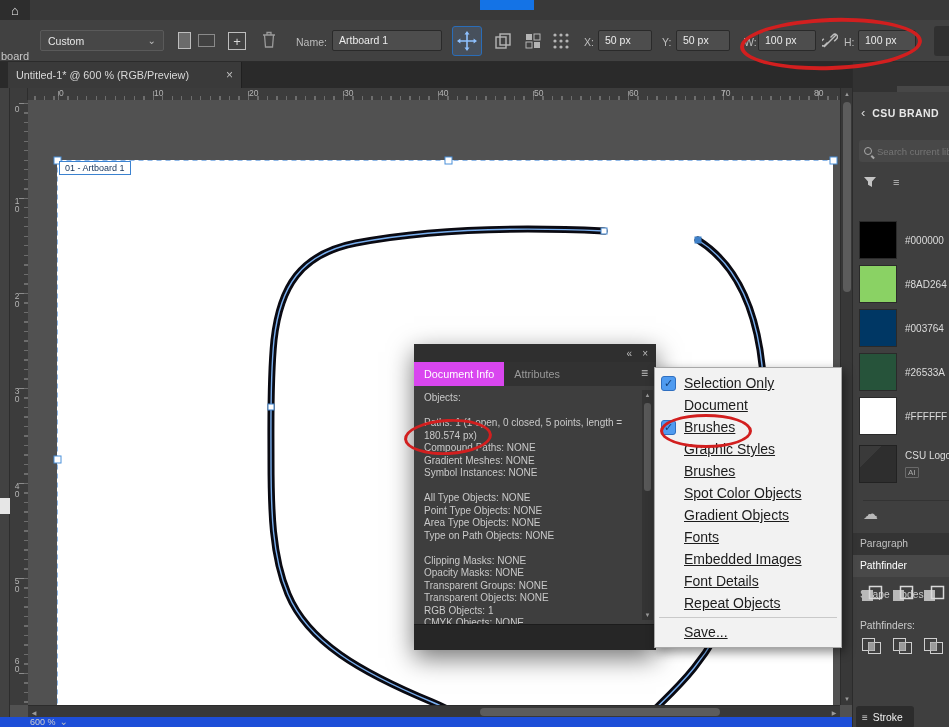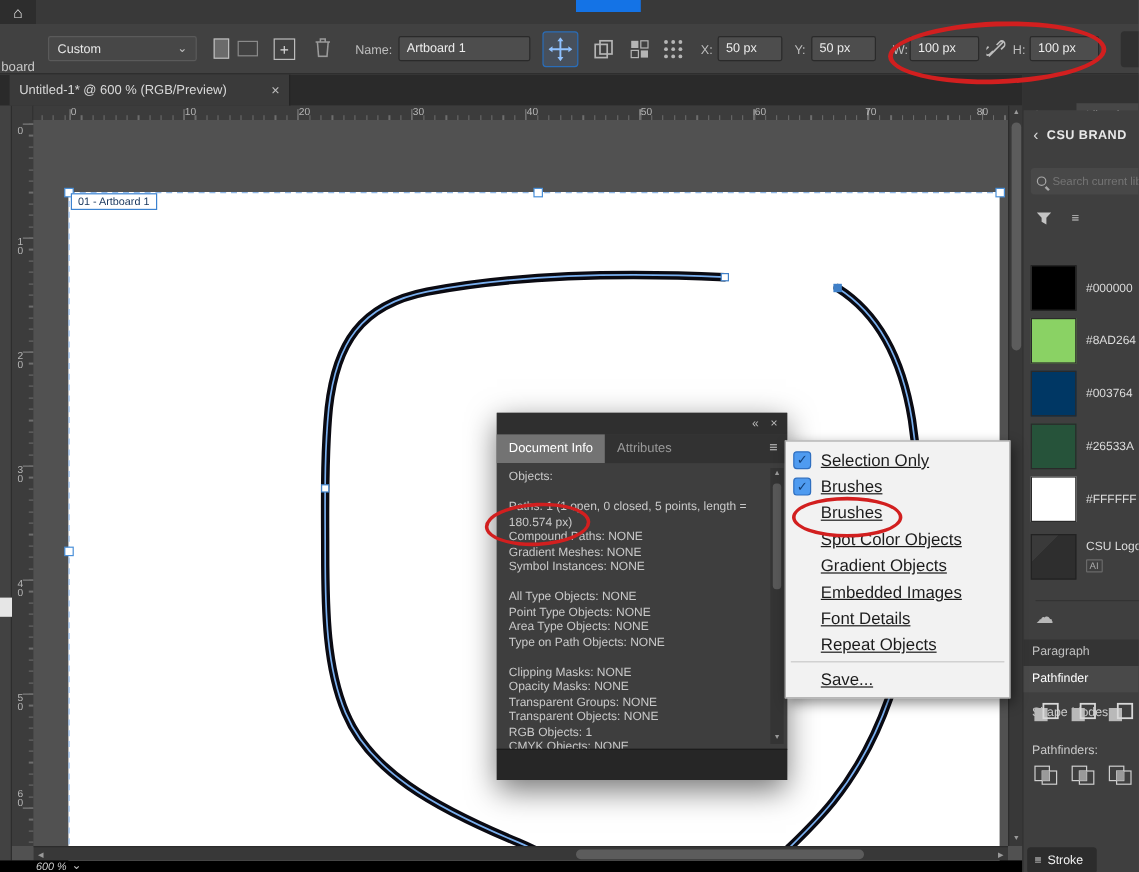"Document Info" .dip-tab.active { background: #737373 -> #d946ef }
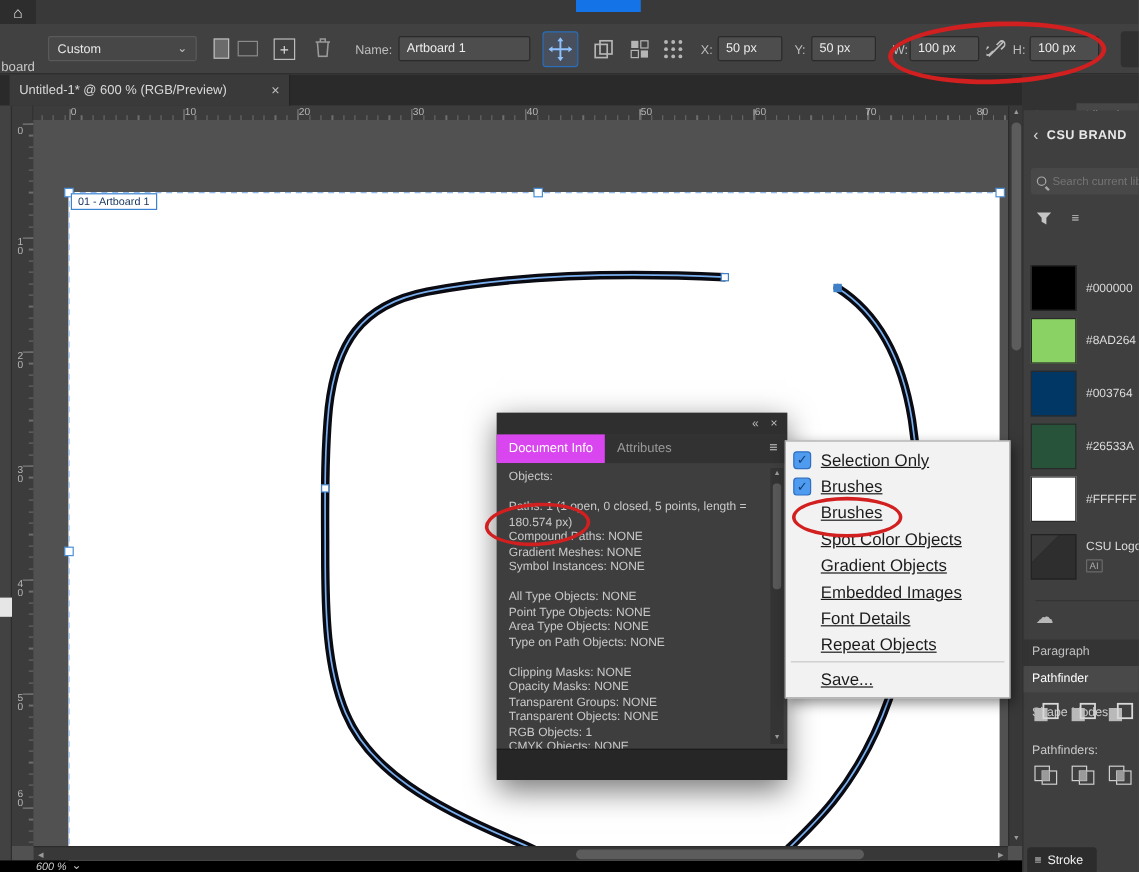"Document" div.cm-item { html: none -> <div> <span></span> <span>Document</span> </div> }
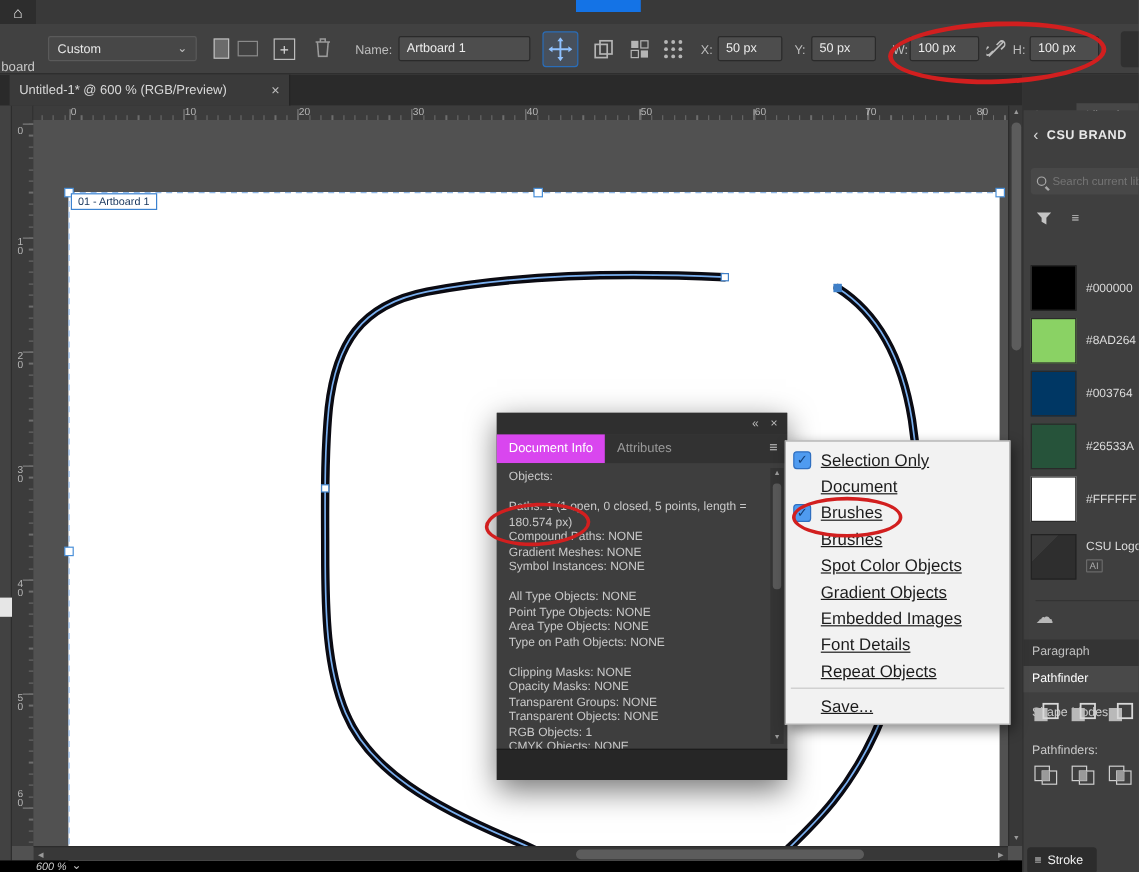"Graphic Styles" div.cm-item { html: none -> <div> <span></span> <span>Graphic Styles</span> </div> }
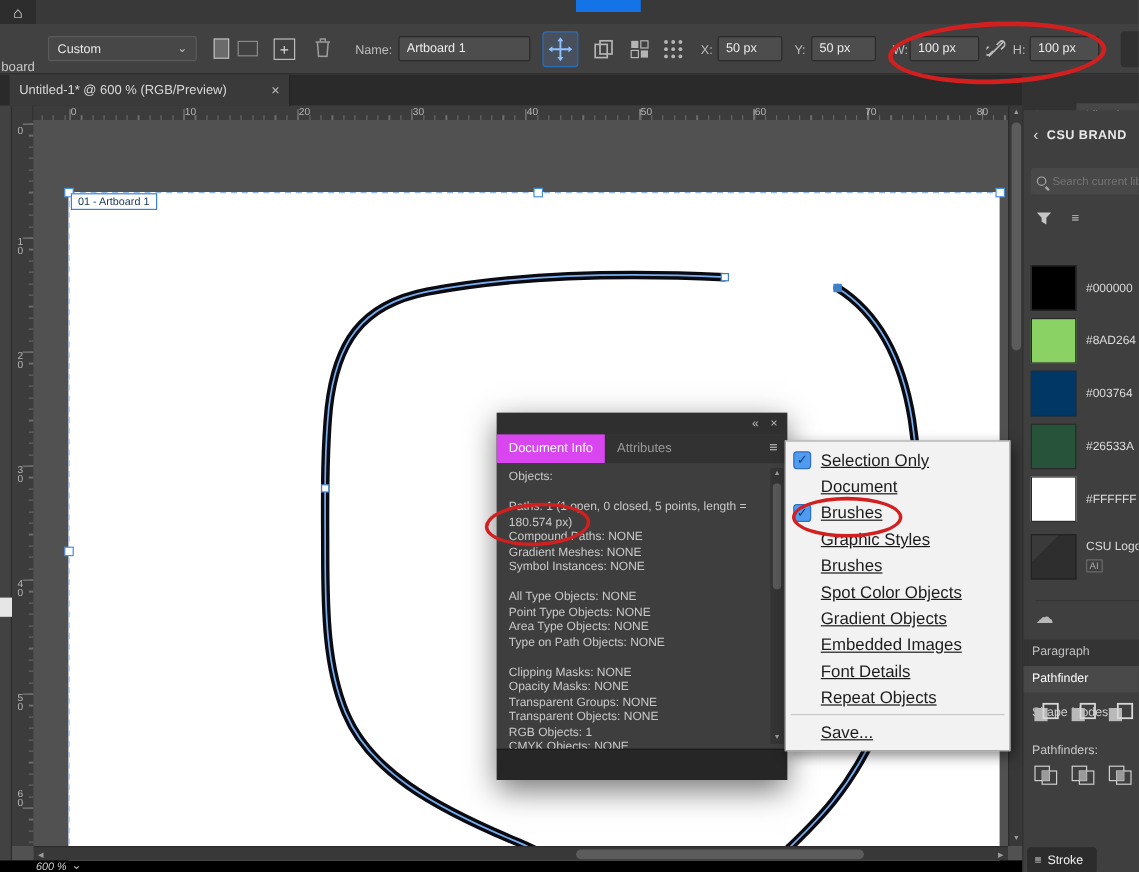"Fonts" div.cm-item { html: none -> <div> <span></span> <span>Fonts</span> </div> }
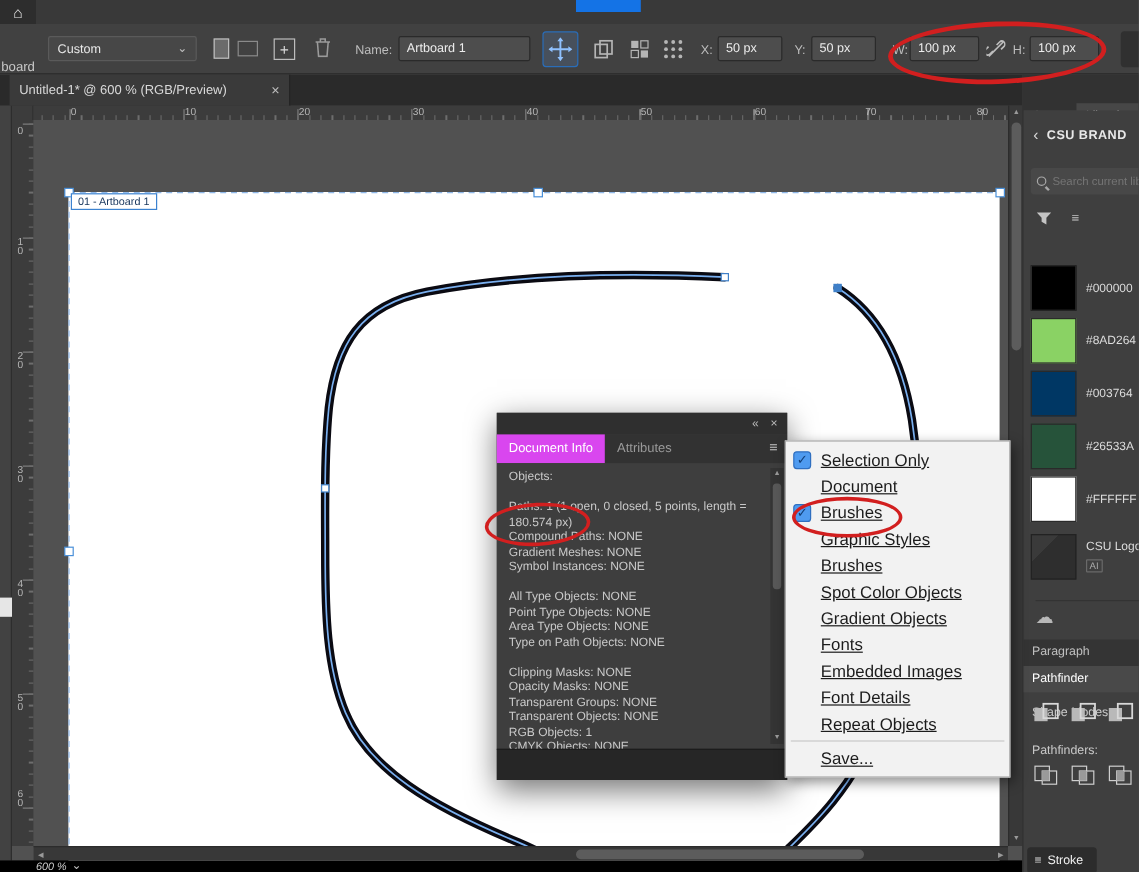"600 %" .statusbar { background: #000000 -> #1d4ed8; font-style: italic -> none }
